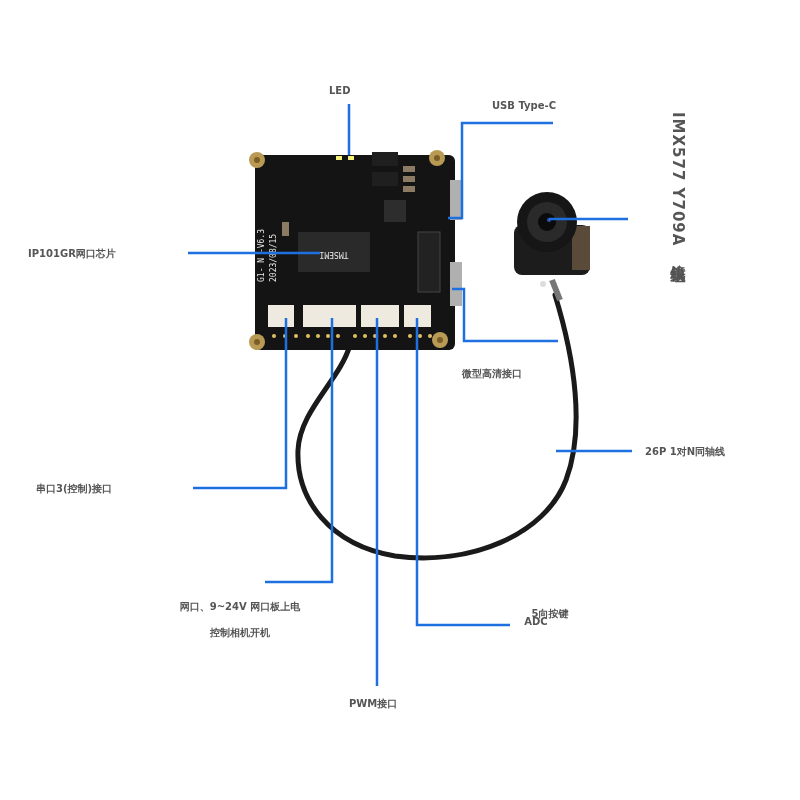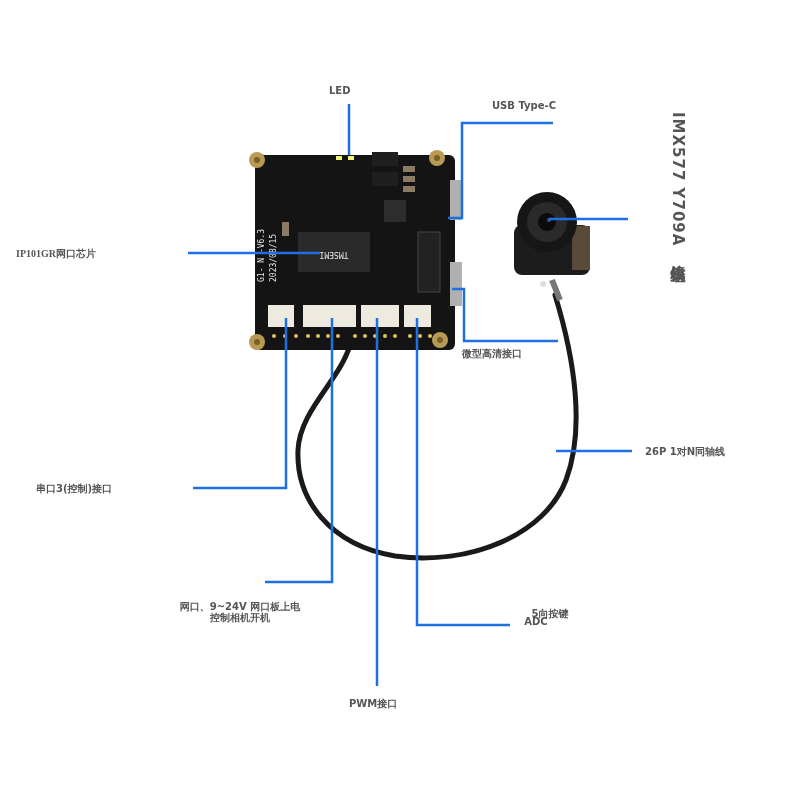"IP101GR网口芯片" div.label { font-family: Liberation Serif, serif -> none; left: 16px -> 28px }
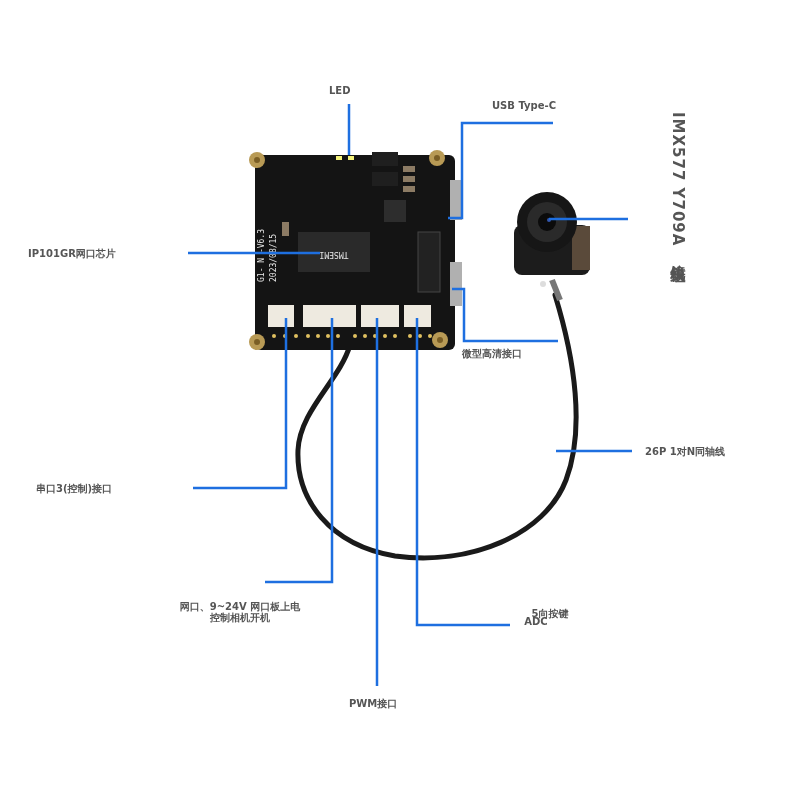"微型高清接口" div.label { top: 344px -> 364px }
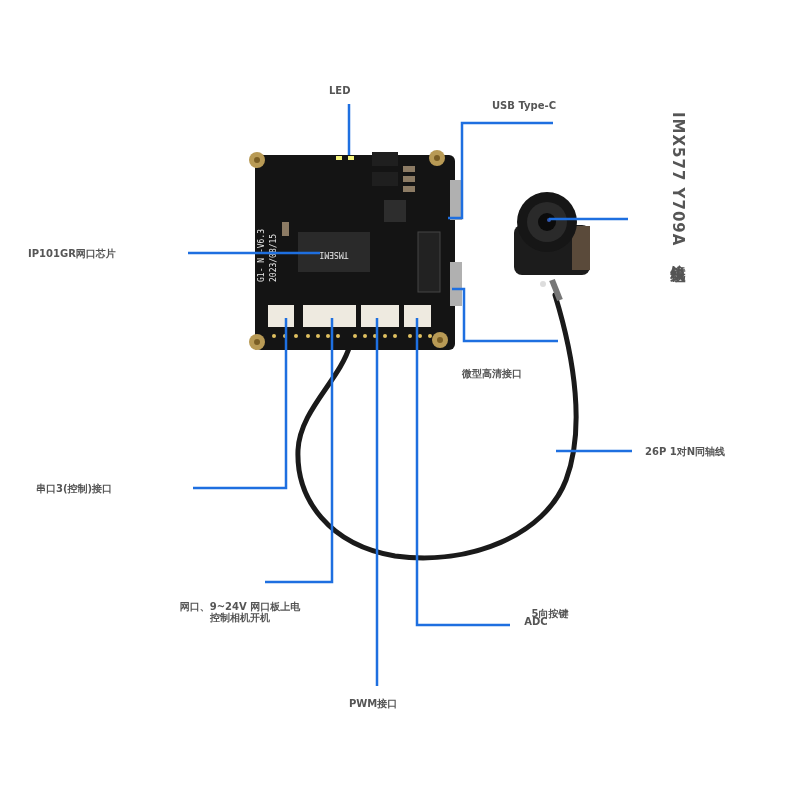"控制相机开机" div.label { font-family: Liberation Mono, monospace -> none; top: 609px -> 623px }
